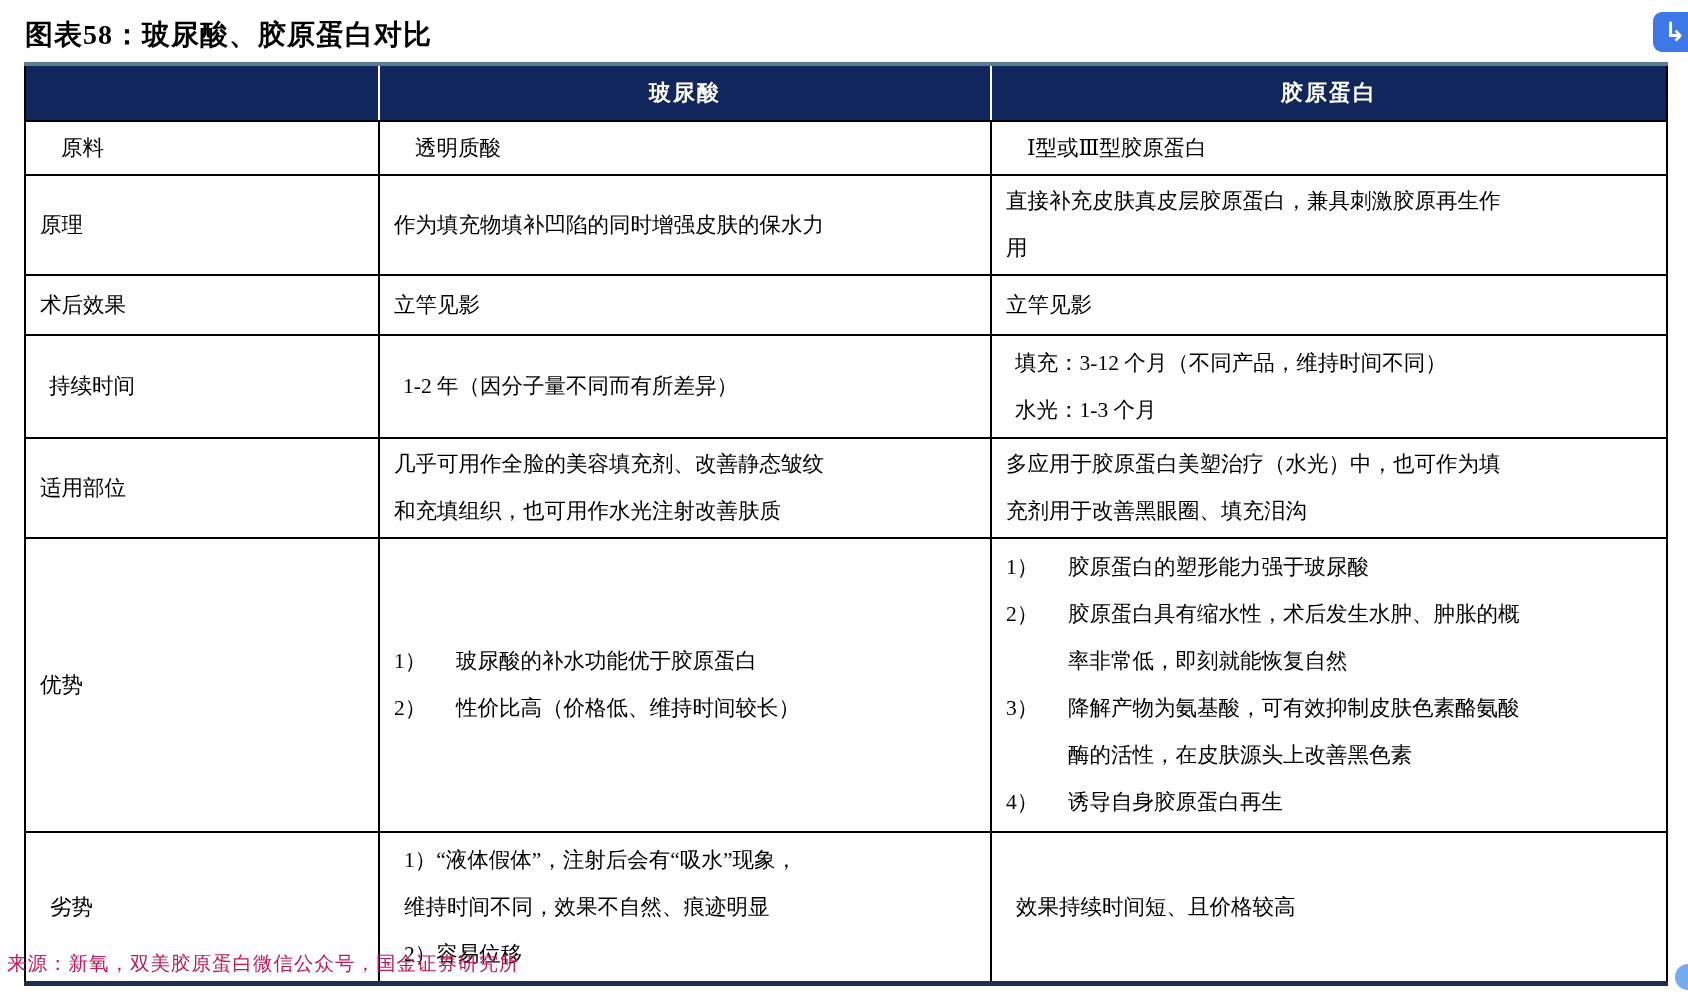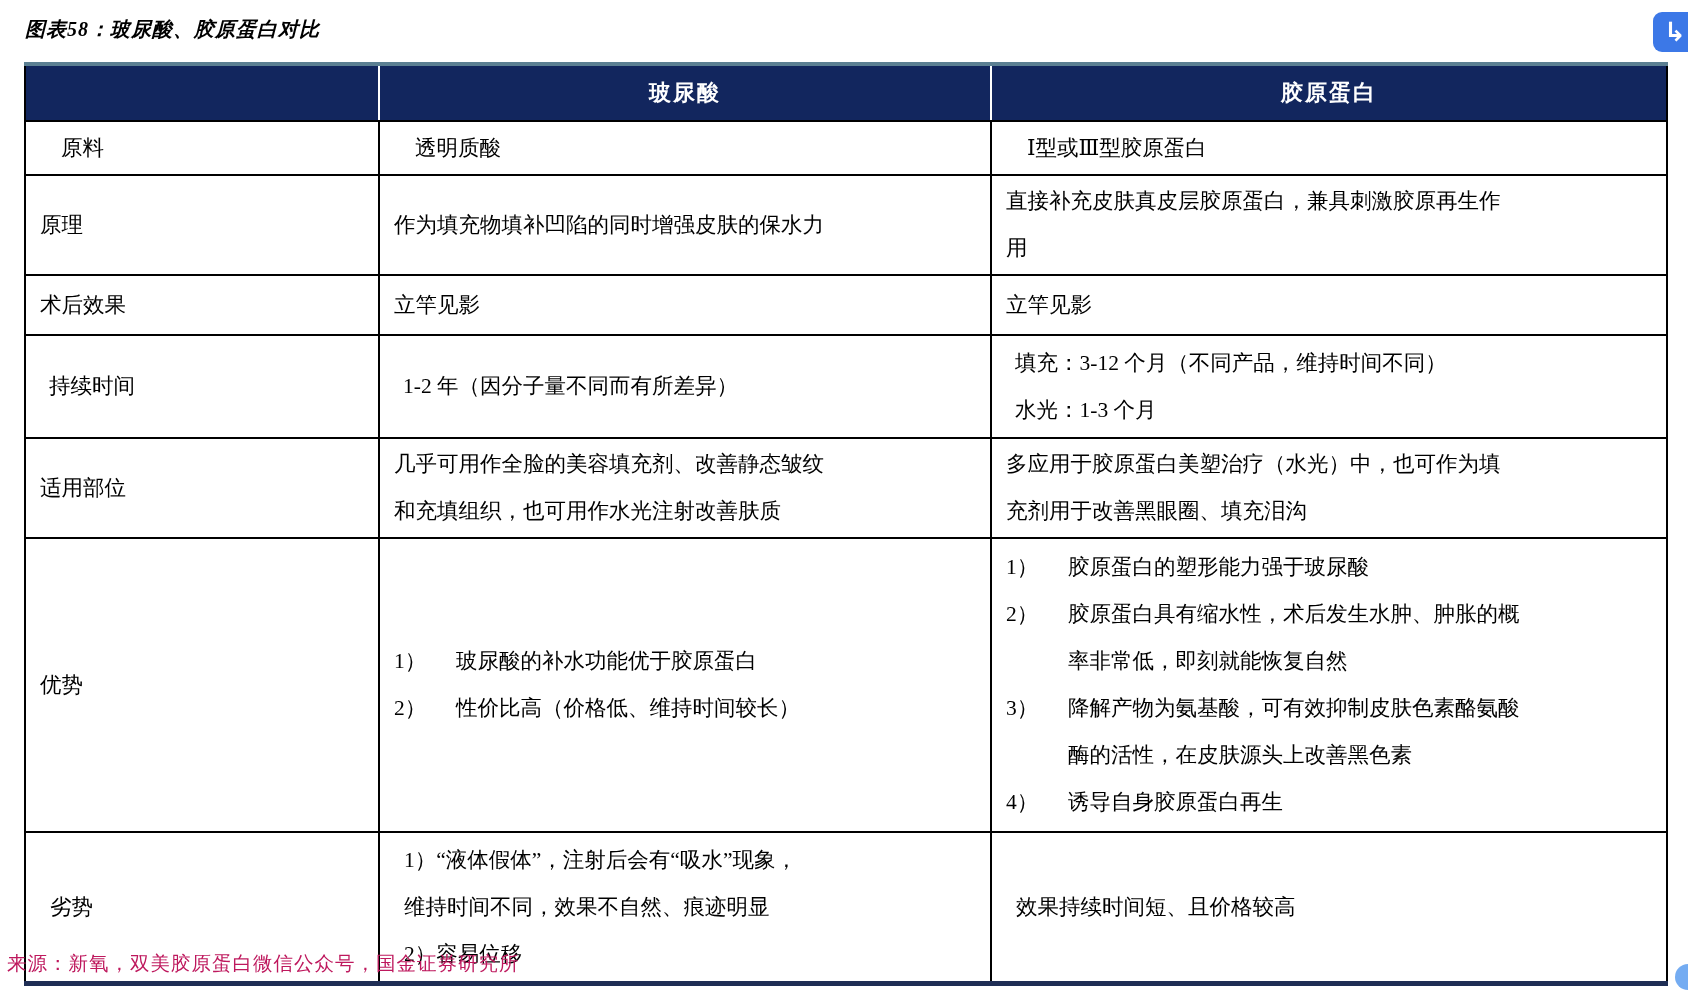"图表58：玻尿酸、胶原蛋白对比" .figure-title { font-size: 20px -> 28px; font-style: italic -> none }
